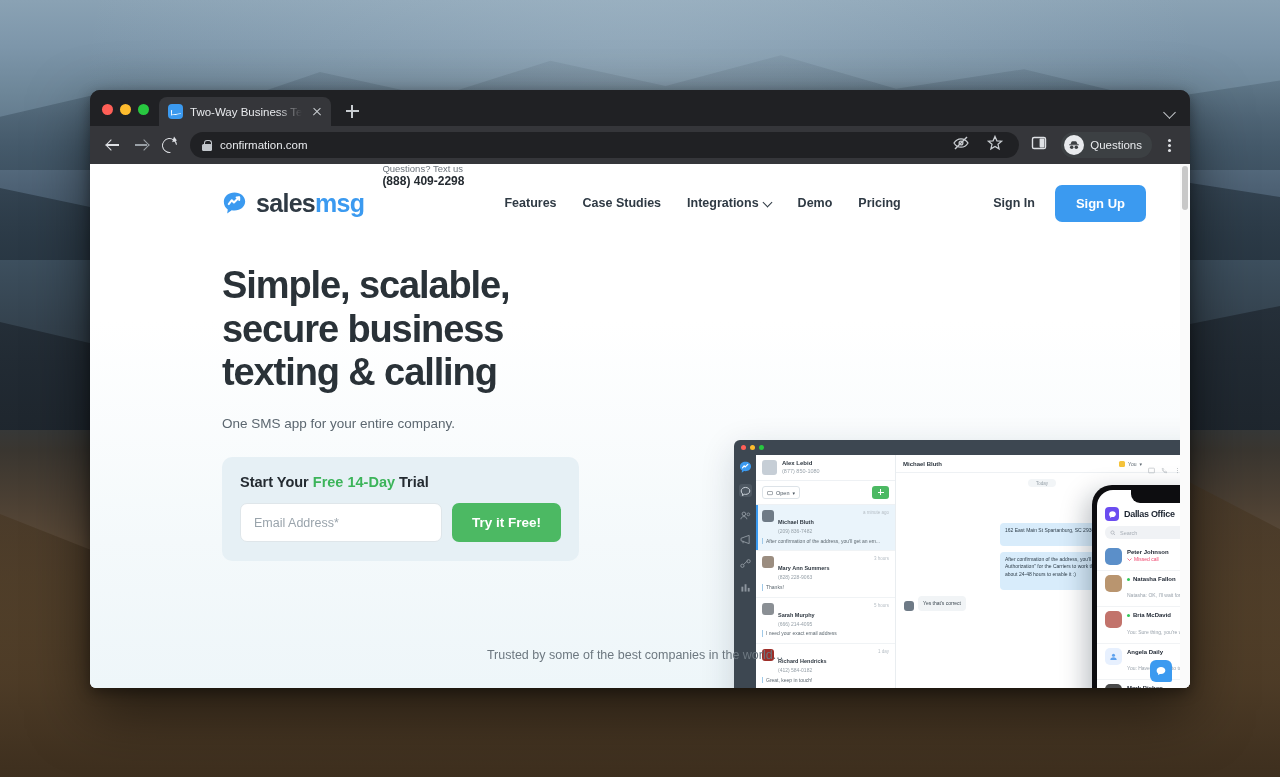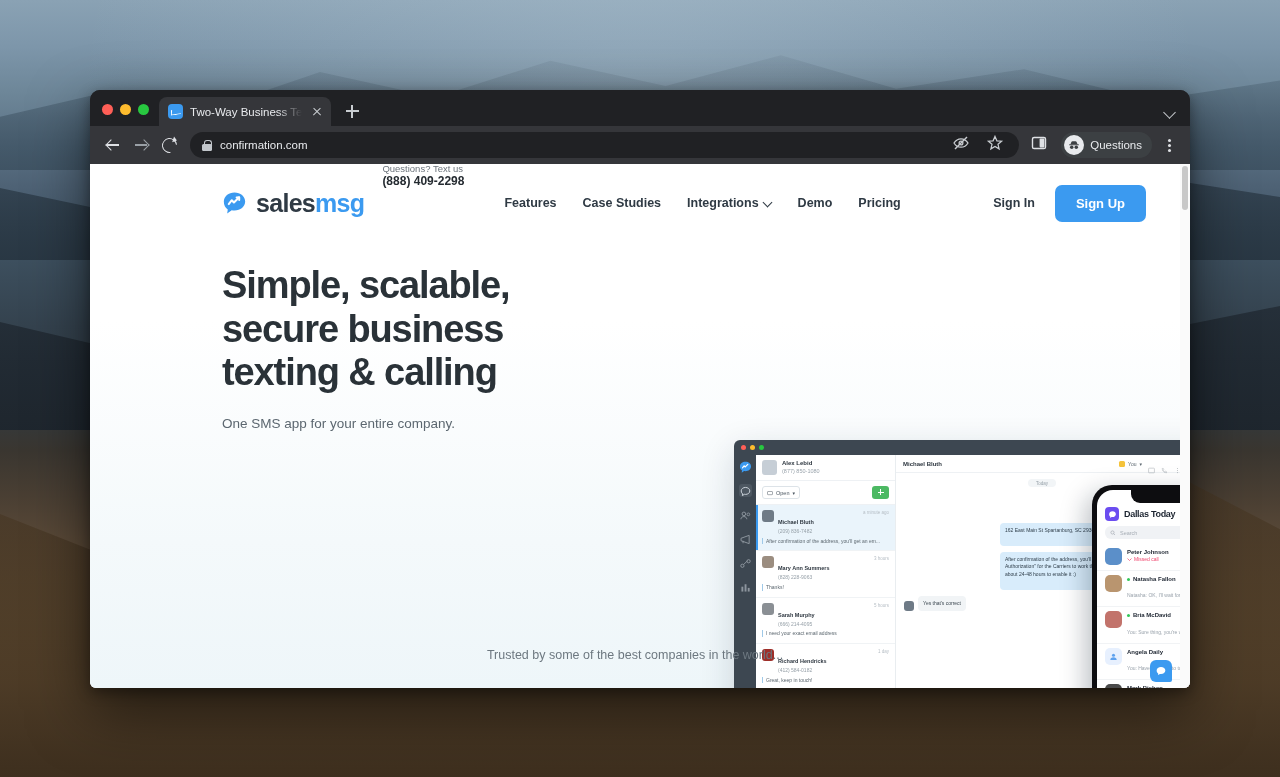"Start Your Free 14-Day Trial" div.trial-card { html: none -> <div> <div><span>Start Your </span><span>Free 14-Day</span><span> Trial</span></div> <div> <input> <button>Try it Free!</button> </div> </div> }
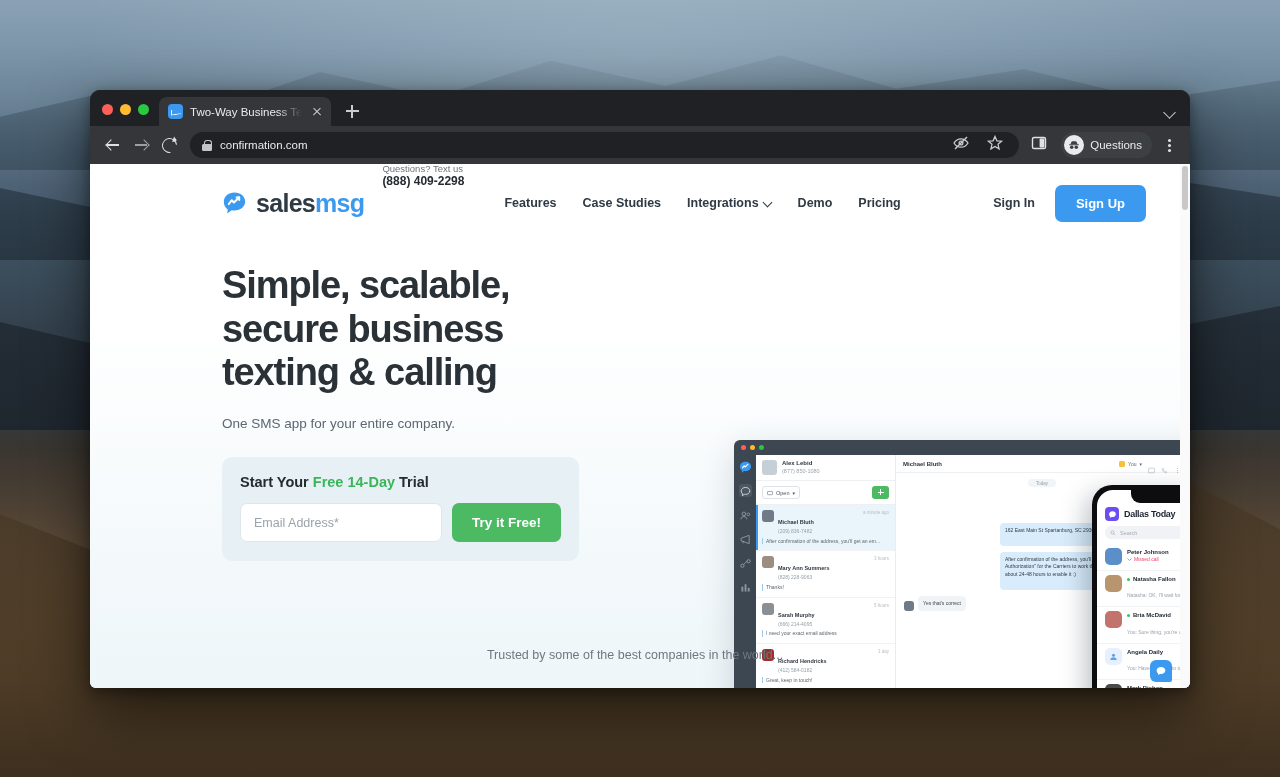"Dallas Today" span.ph-title { text: Today -> Office }
